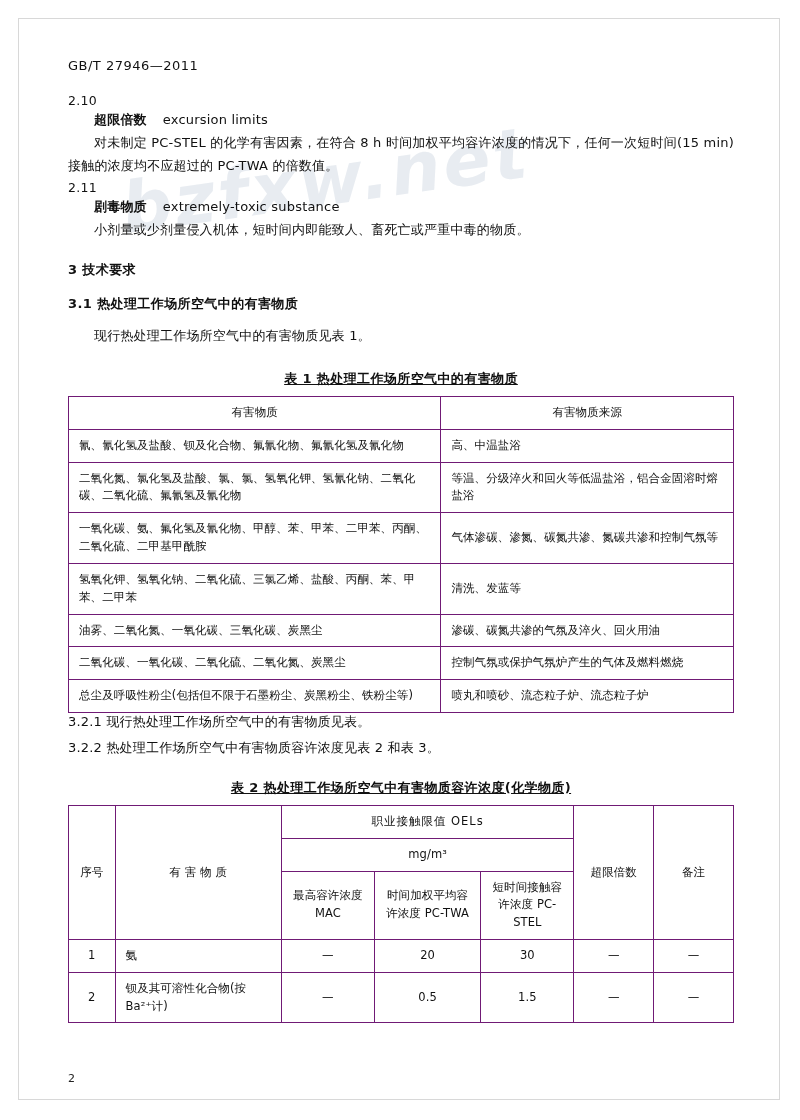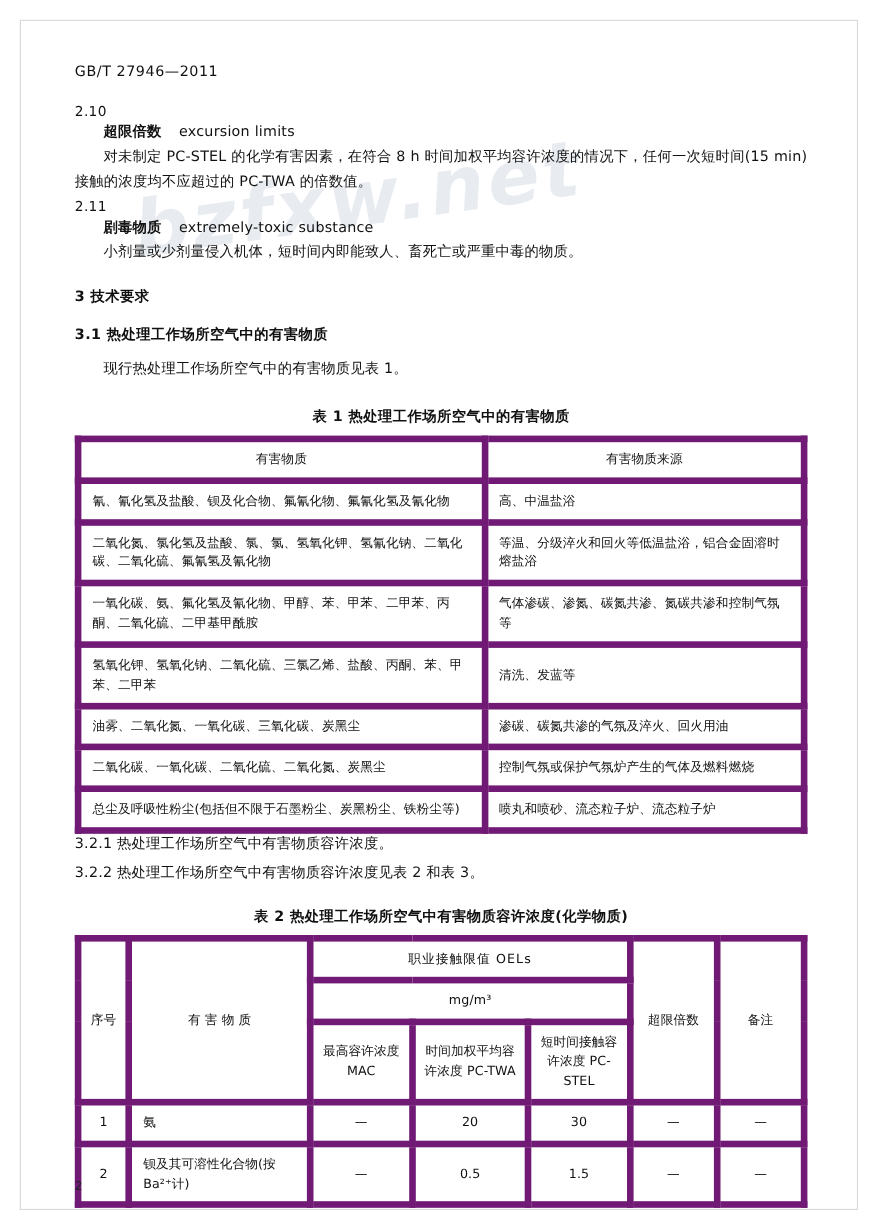"表 1 热处理工作场所空气中的有害物质" .table-caption { text-decoration: none -> underline }
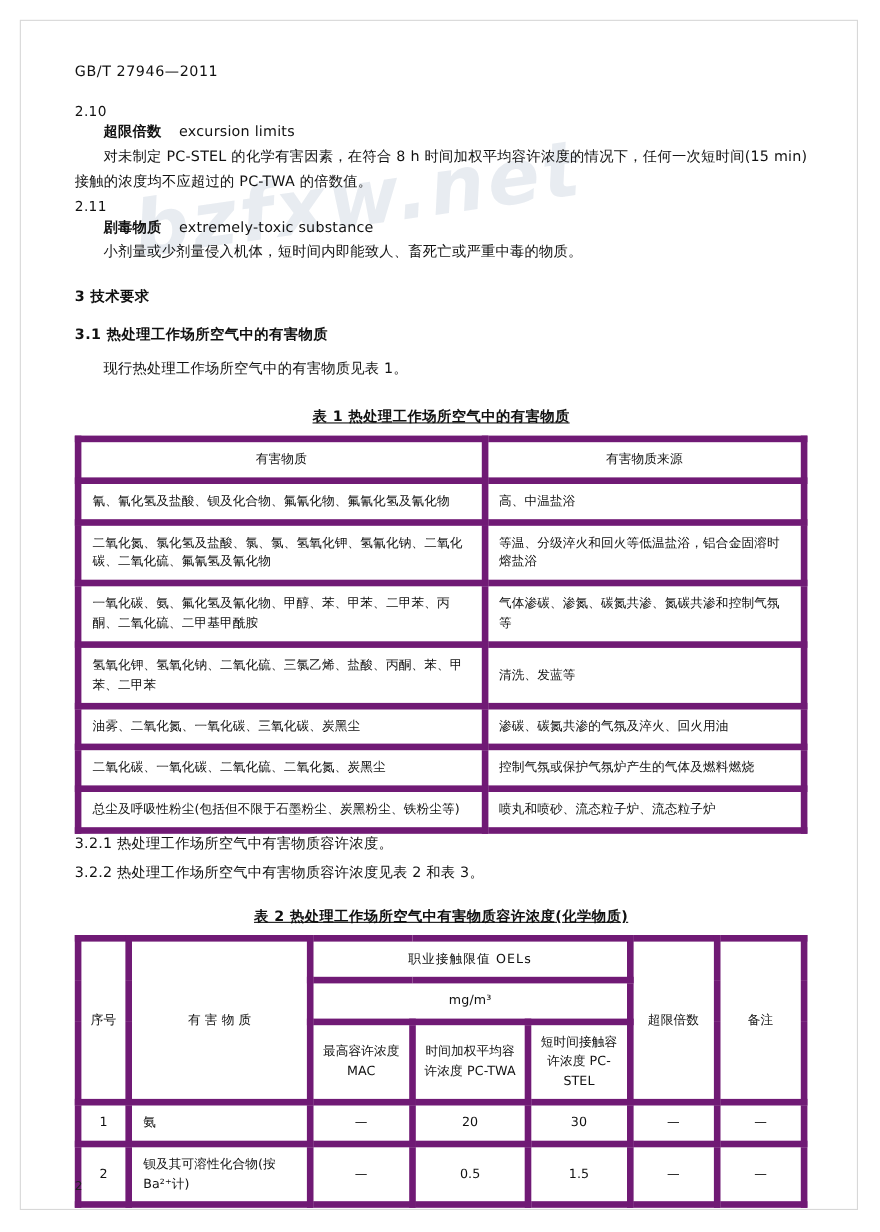"有害物质" table.doc td, table.doc th { border: 6px solid #701a75 -> 1px solid #701a75 }
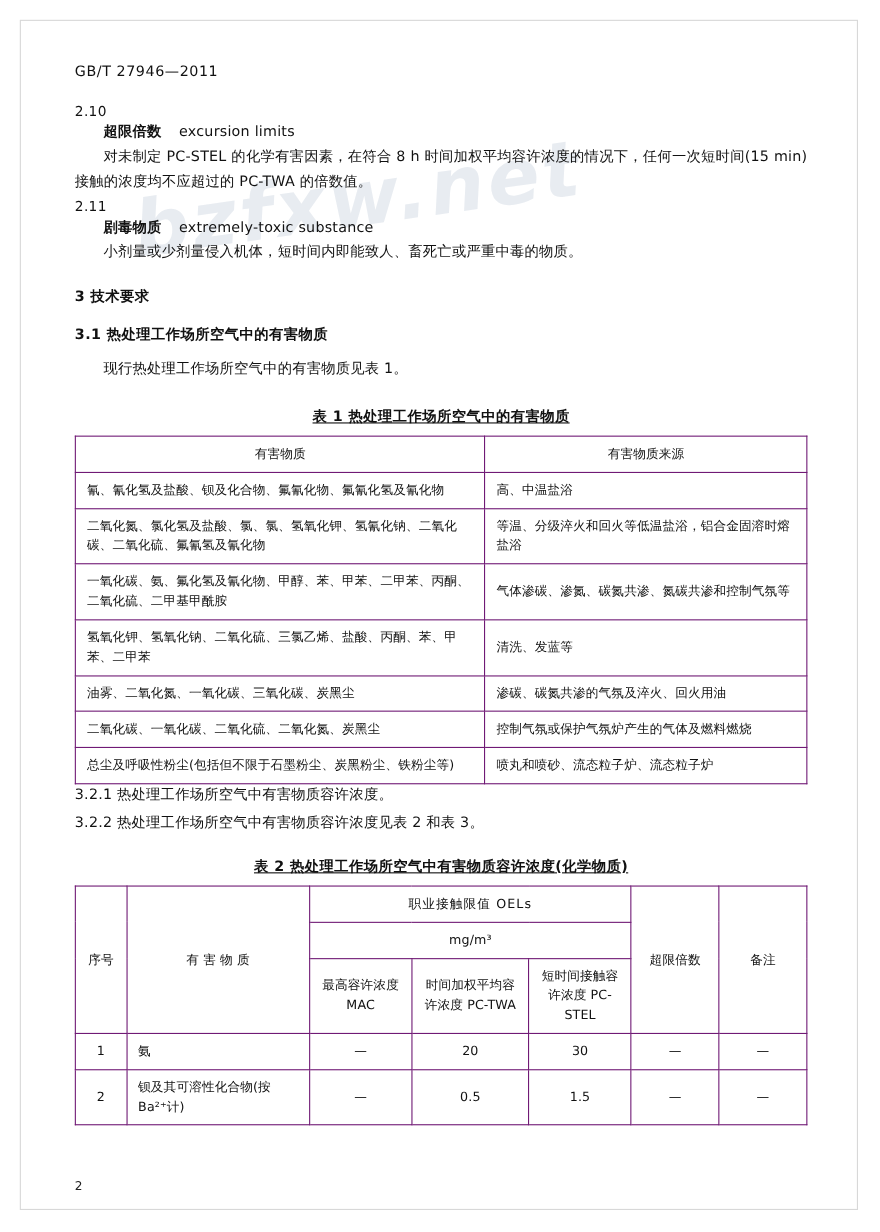"3.2.1 热处理工作场所空气中有害物质容许浓度。" div.sub-para { text: 热处理工作场所空气中有害物质容许浓度 -> 现行热处理工作场所空气中的有害物质见表 }
